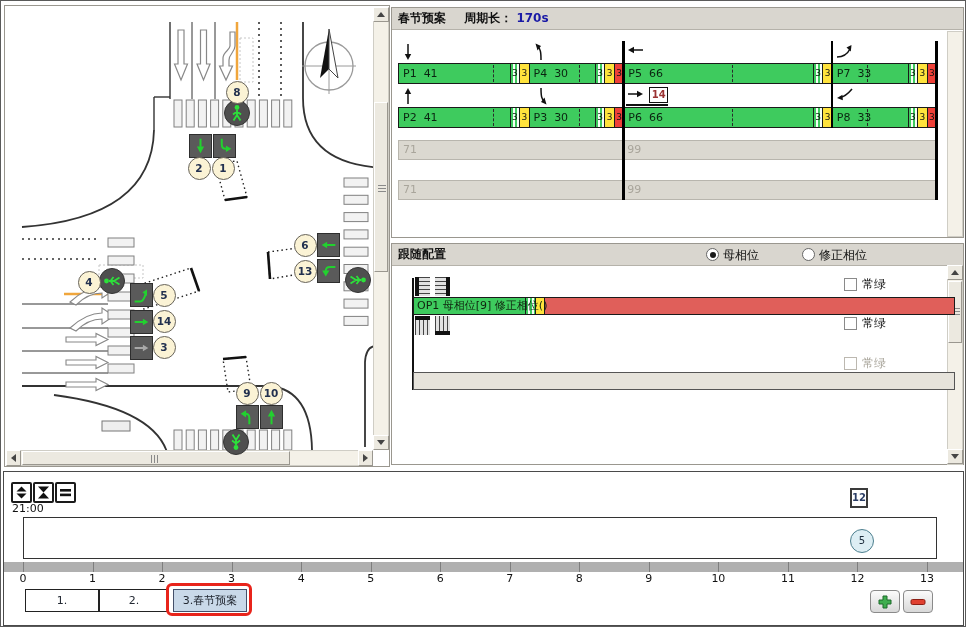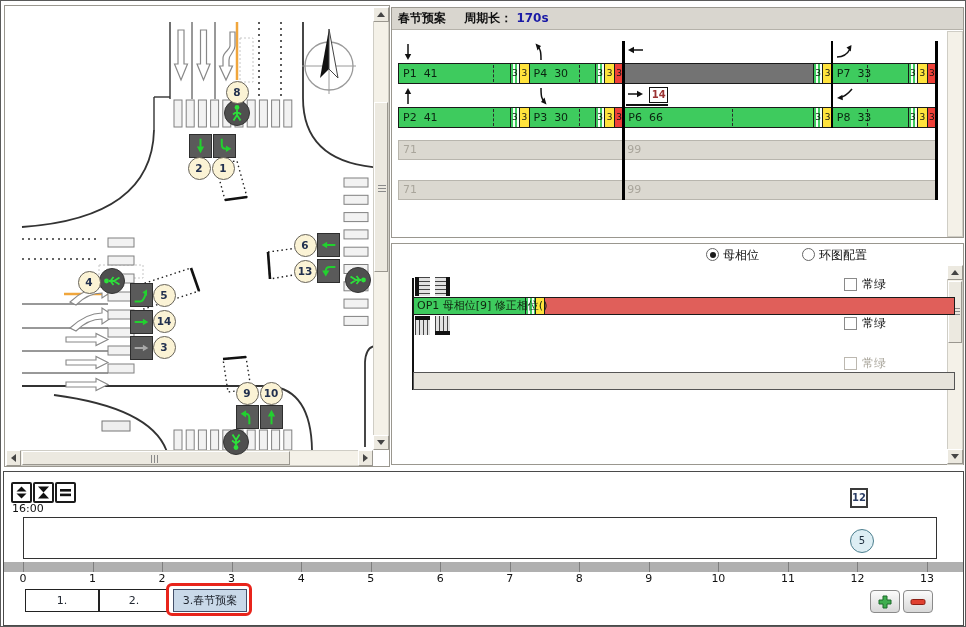"P5 66" div.seg { html: none -> <div> <div>P5&nbsp;&nbsp;66</div> <div></div> </div> }
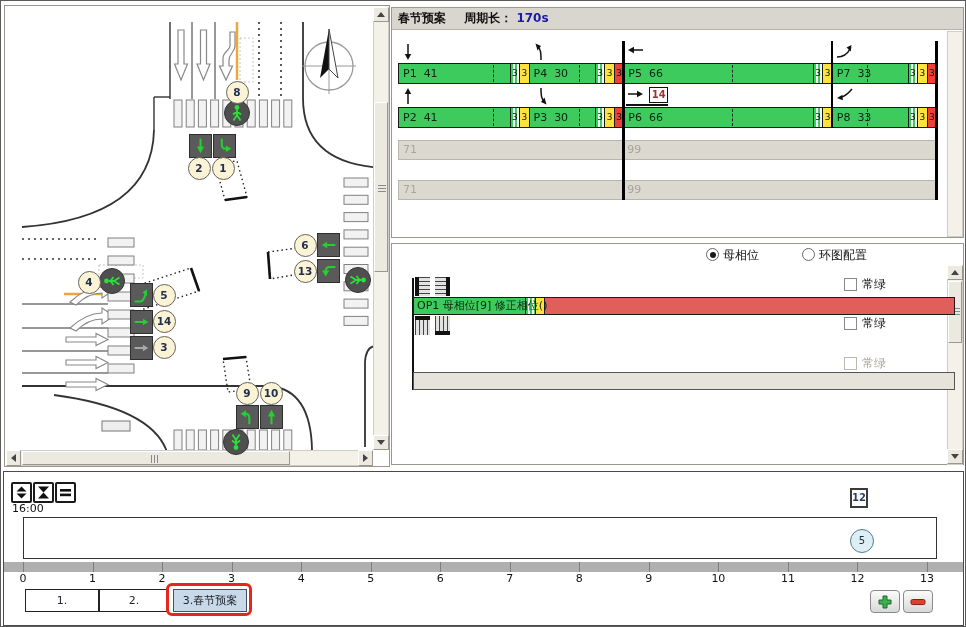"跟随配置" div.hdr { html: none -> <div> <span>跟随配置</span> </div> }
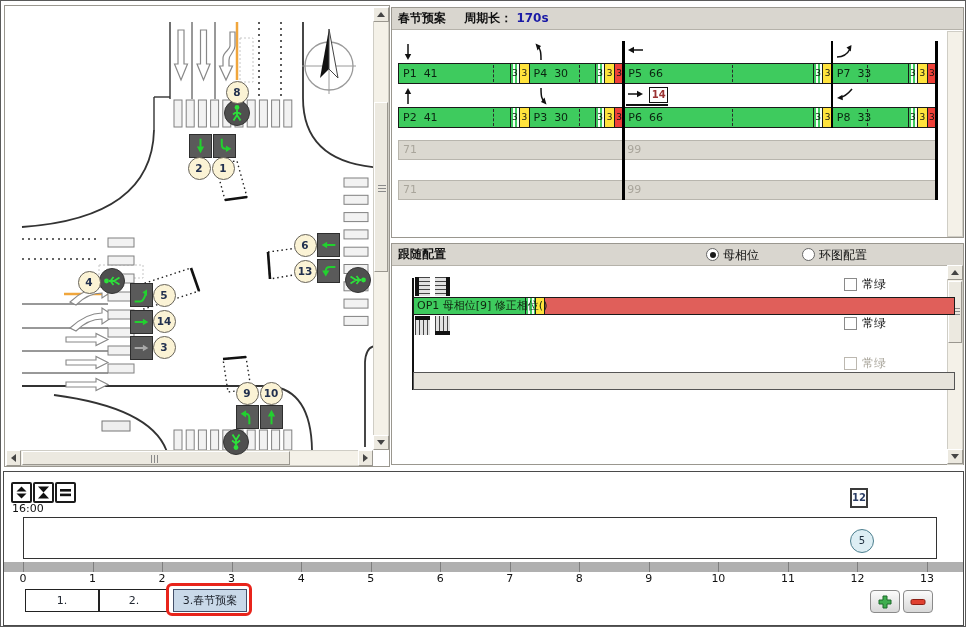"环图配置" div.radio-lab { text: 环图配置 -> 修正相位 }
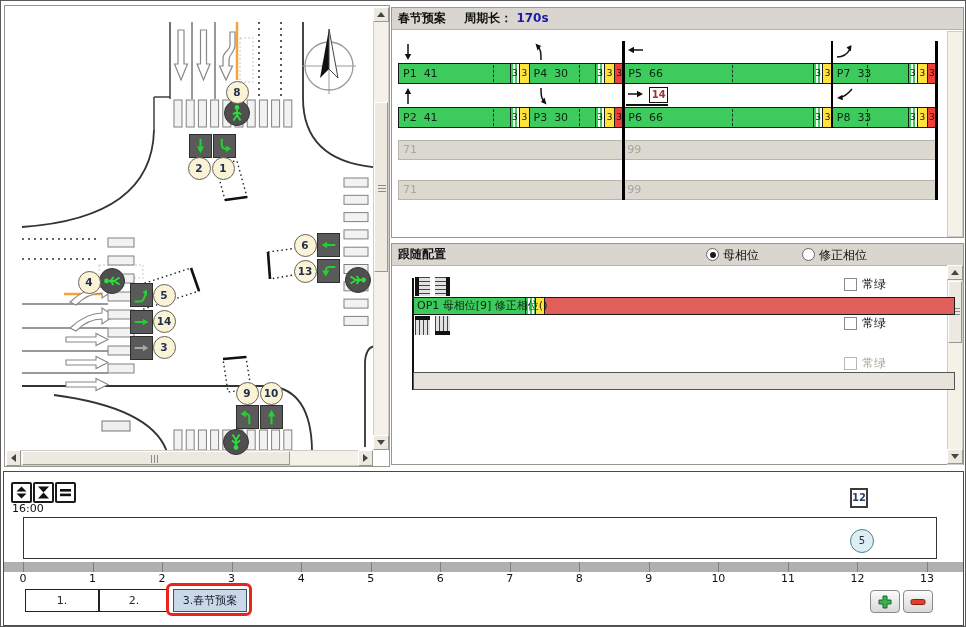"16:00" div.abs { text: 16:00 -> 21:00 }
